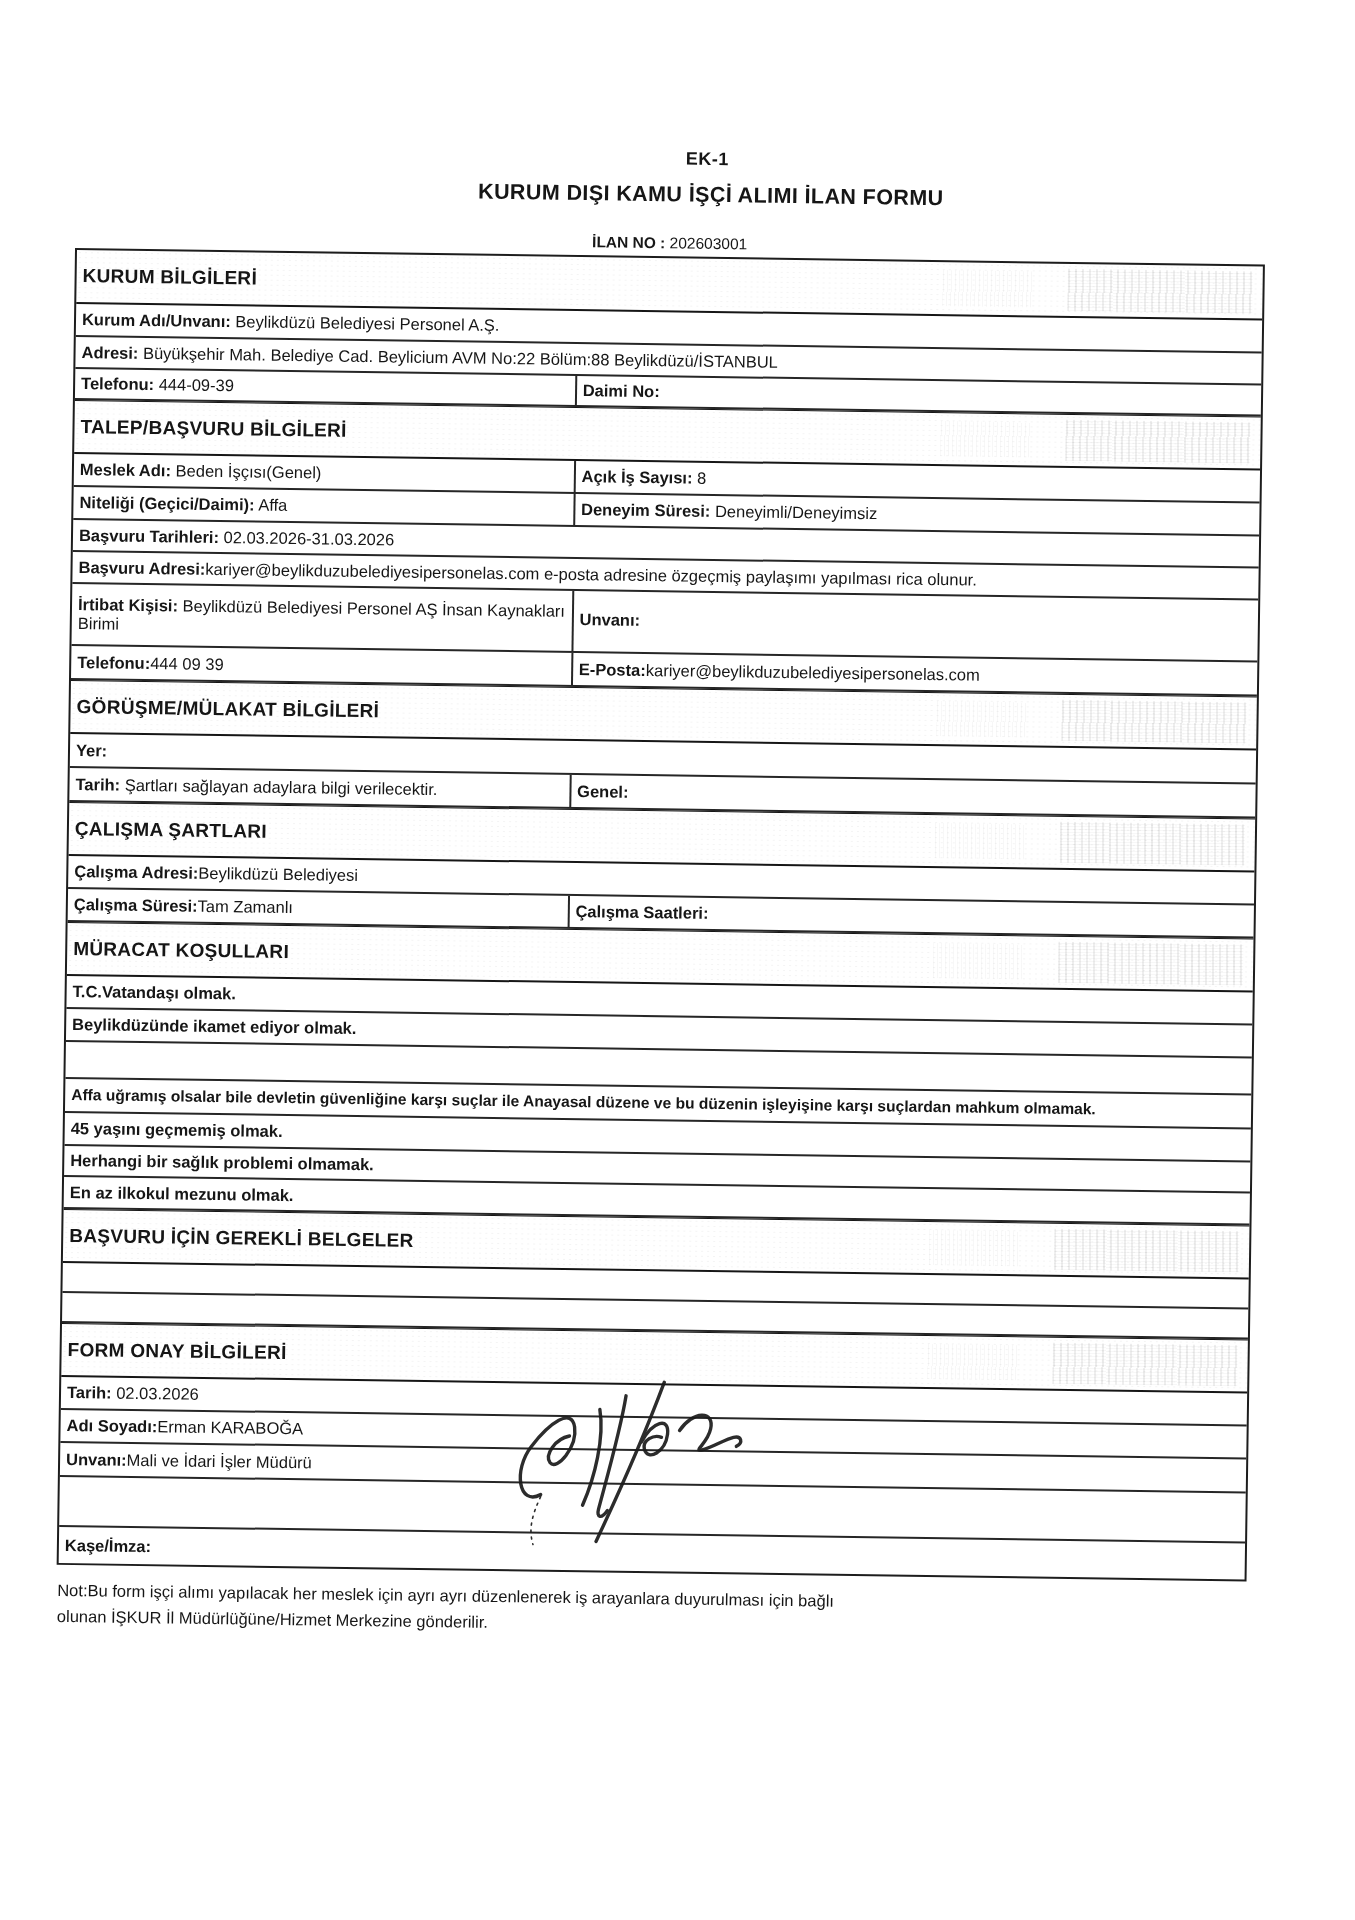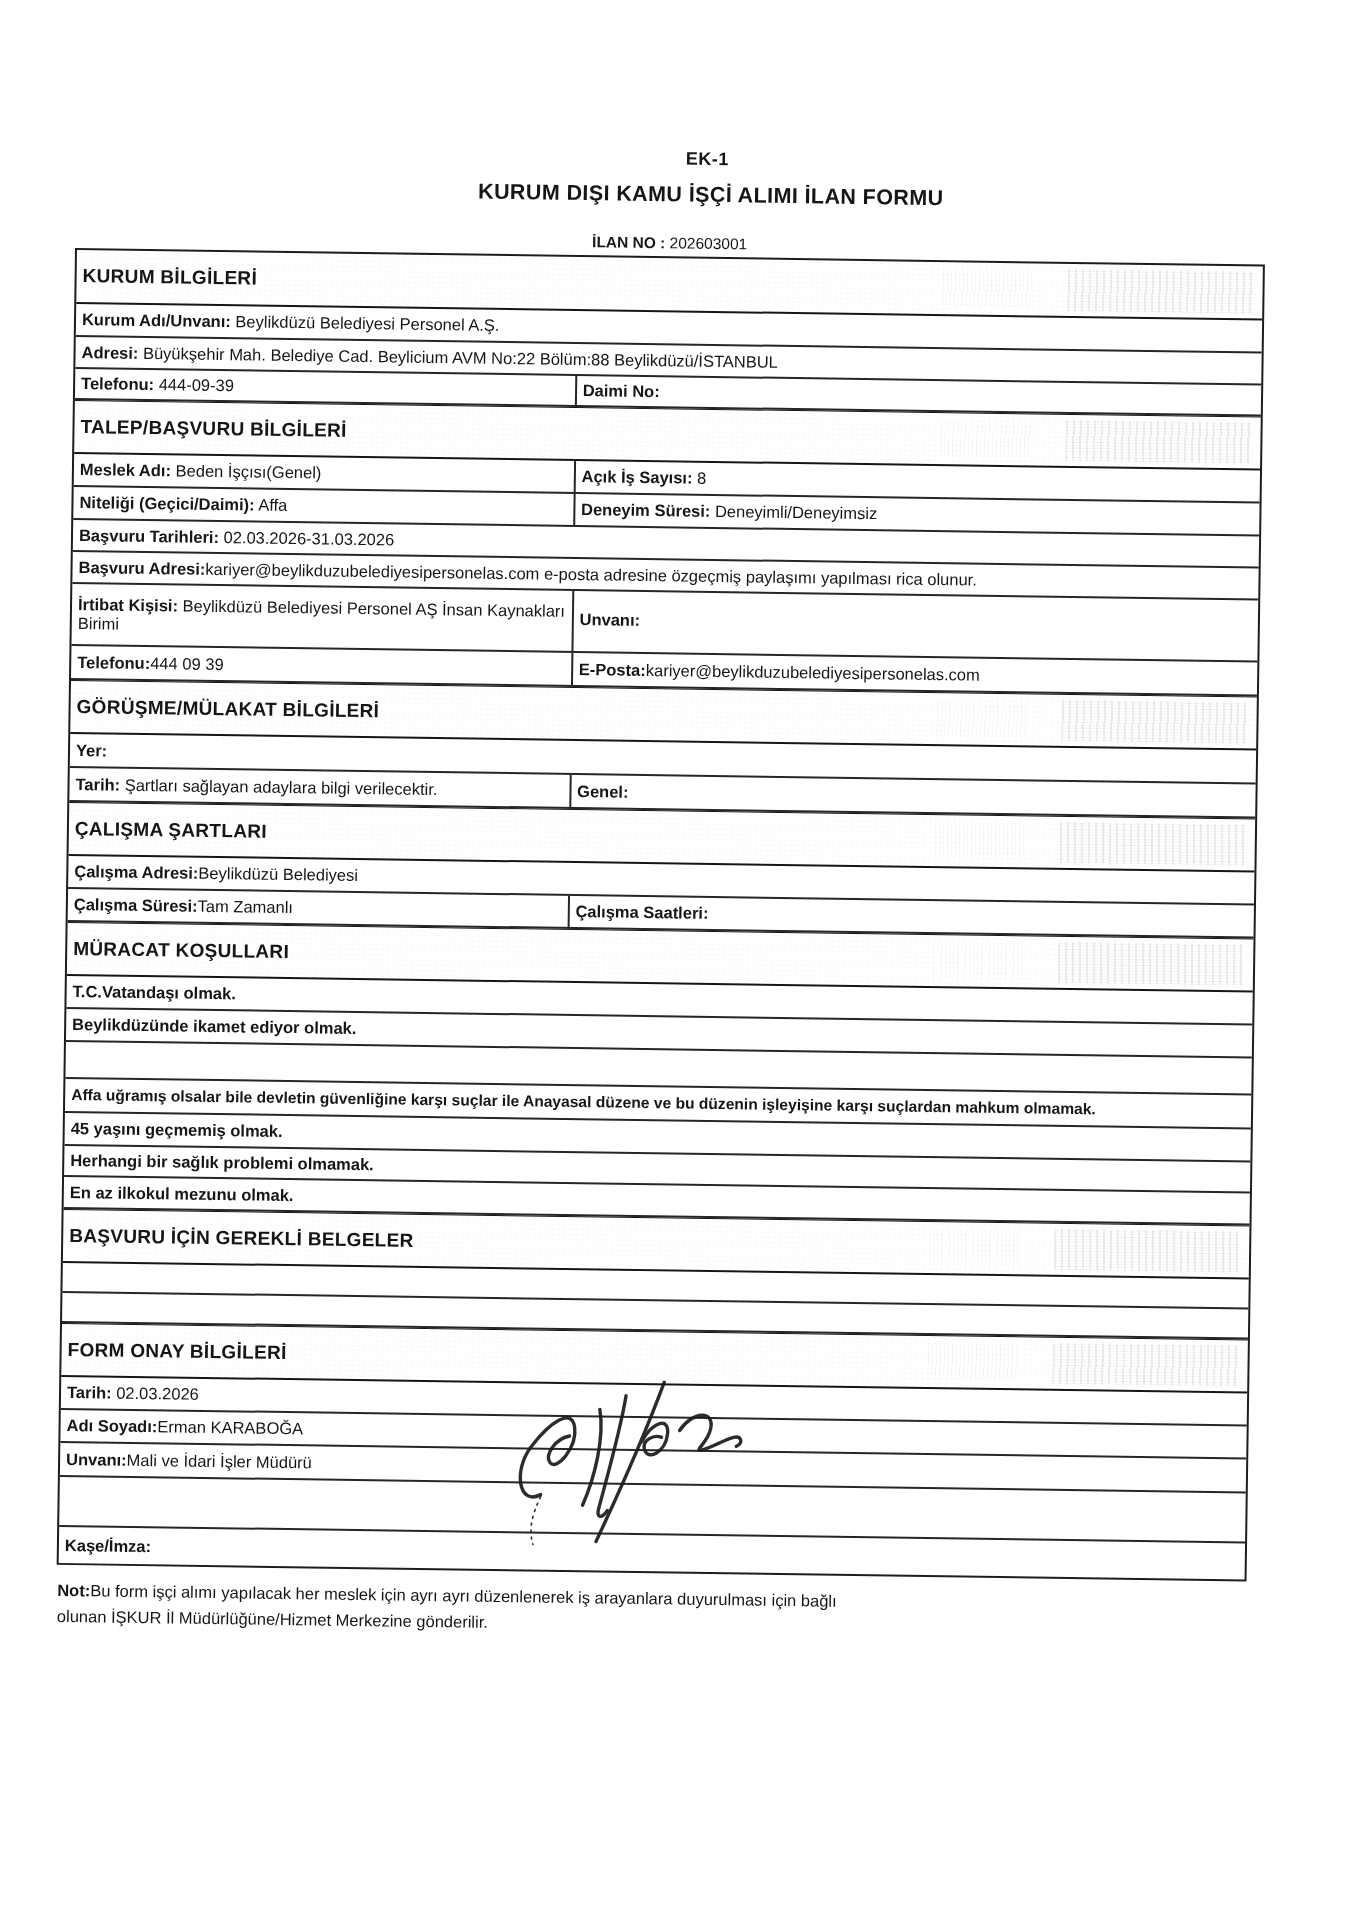"Not:" .note .lbl { font-weight: 700 -> 400 }
